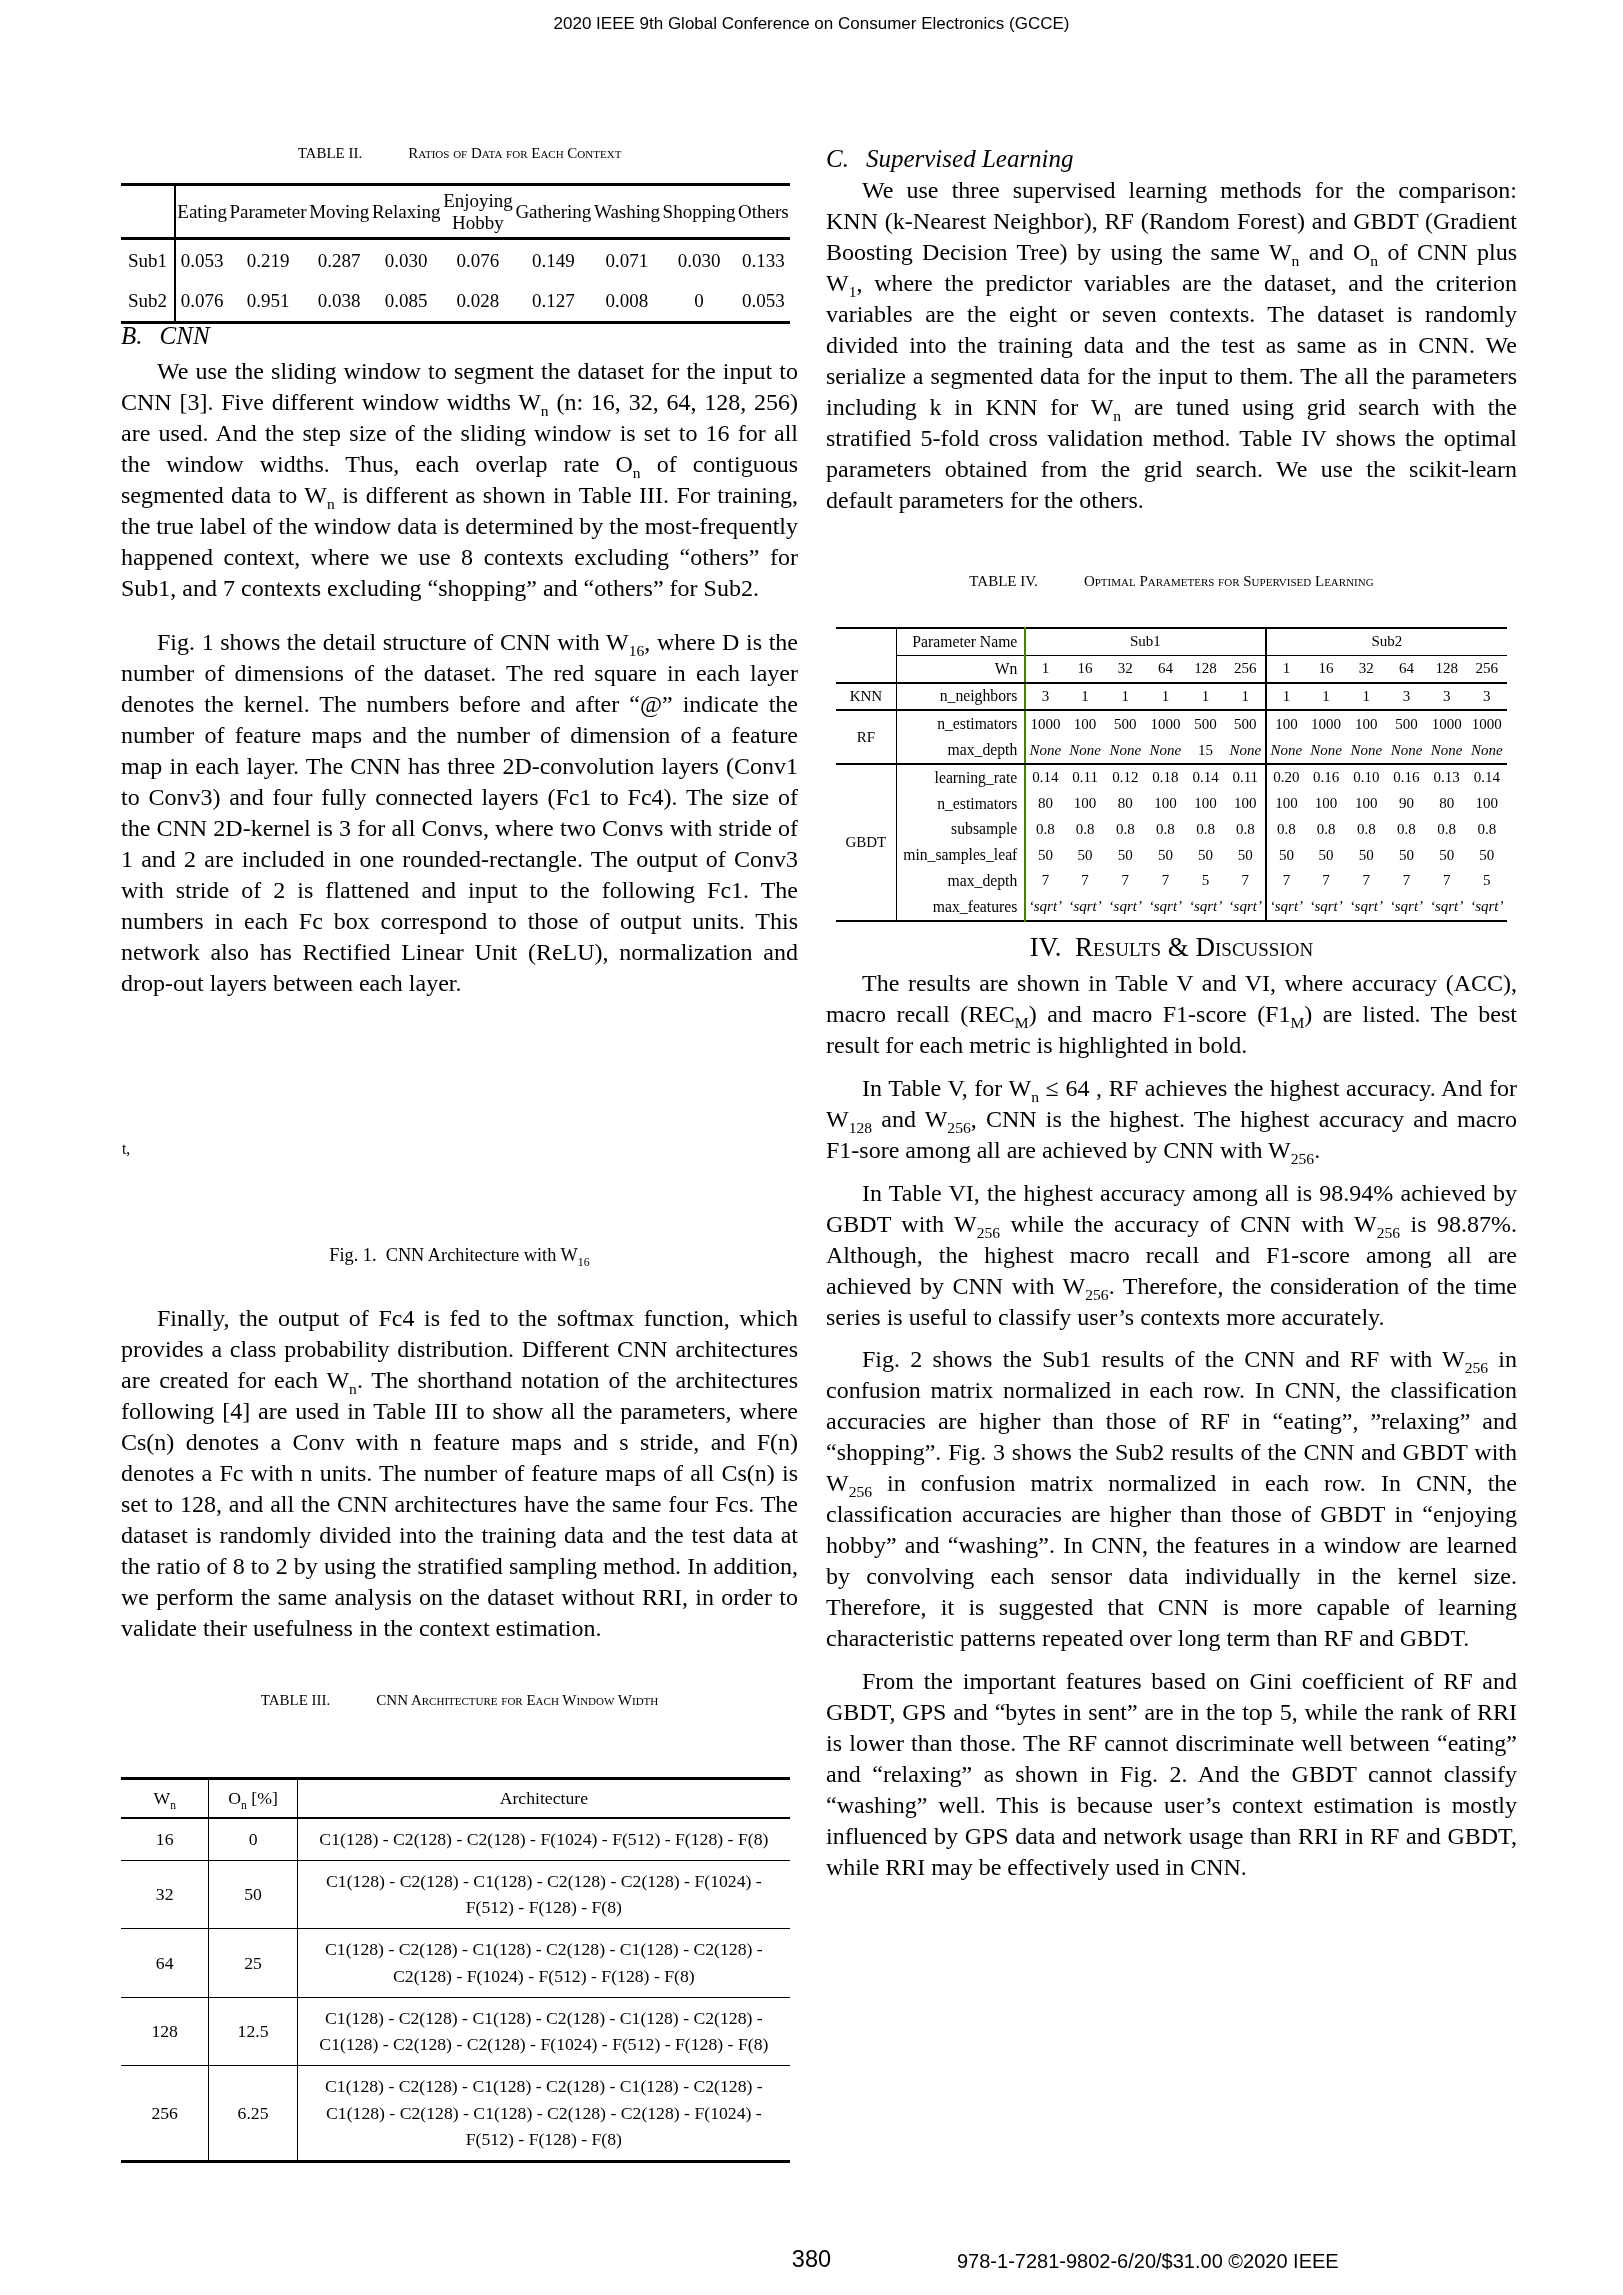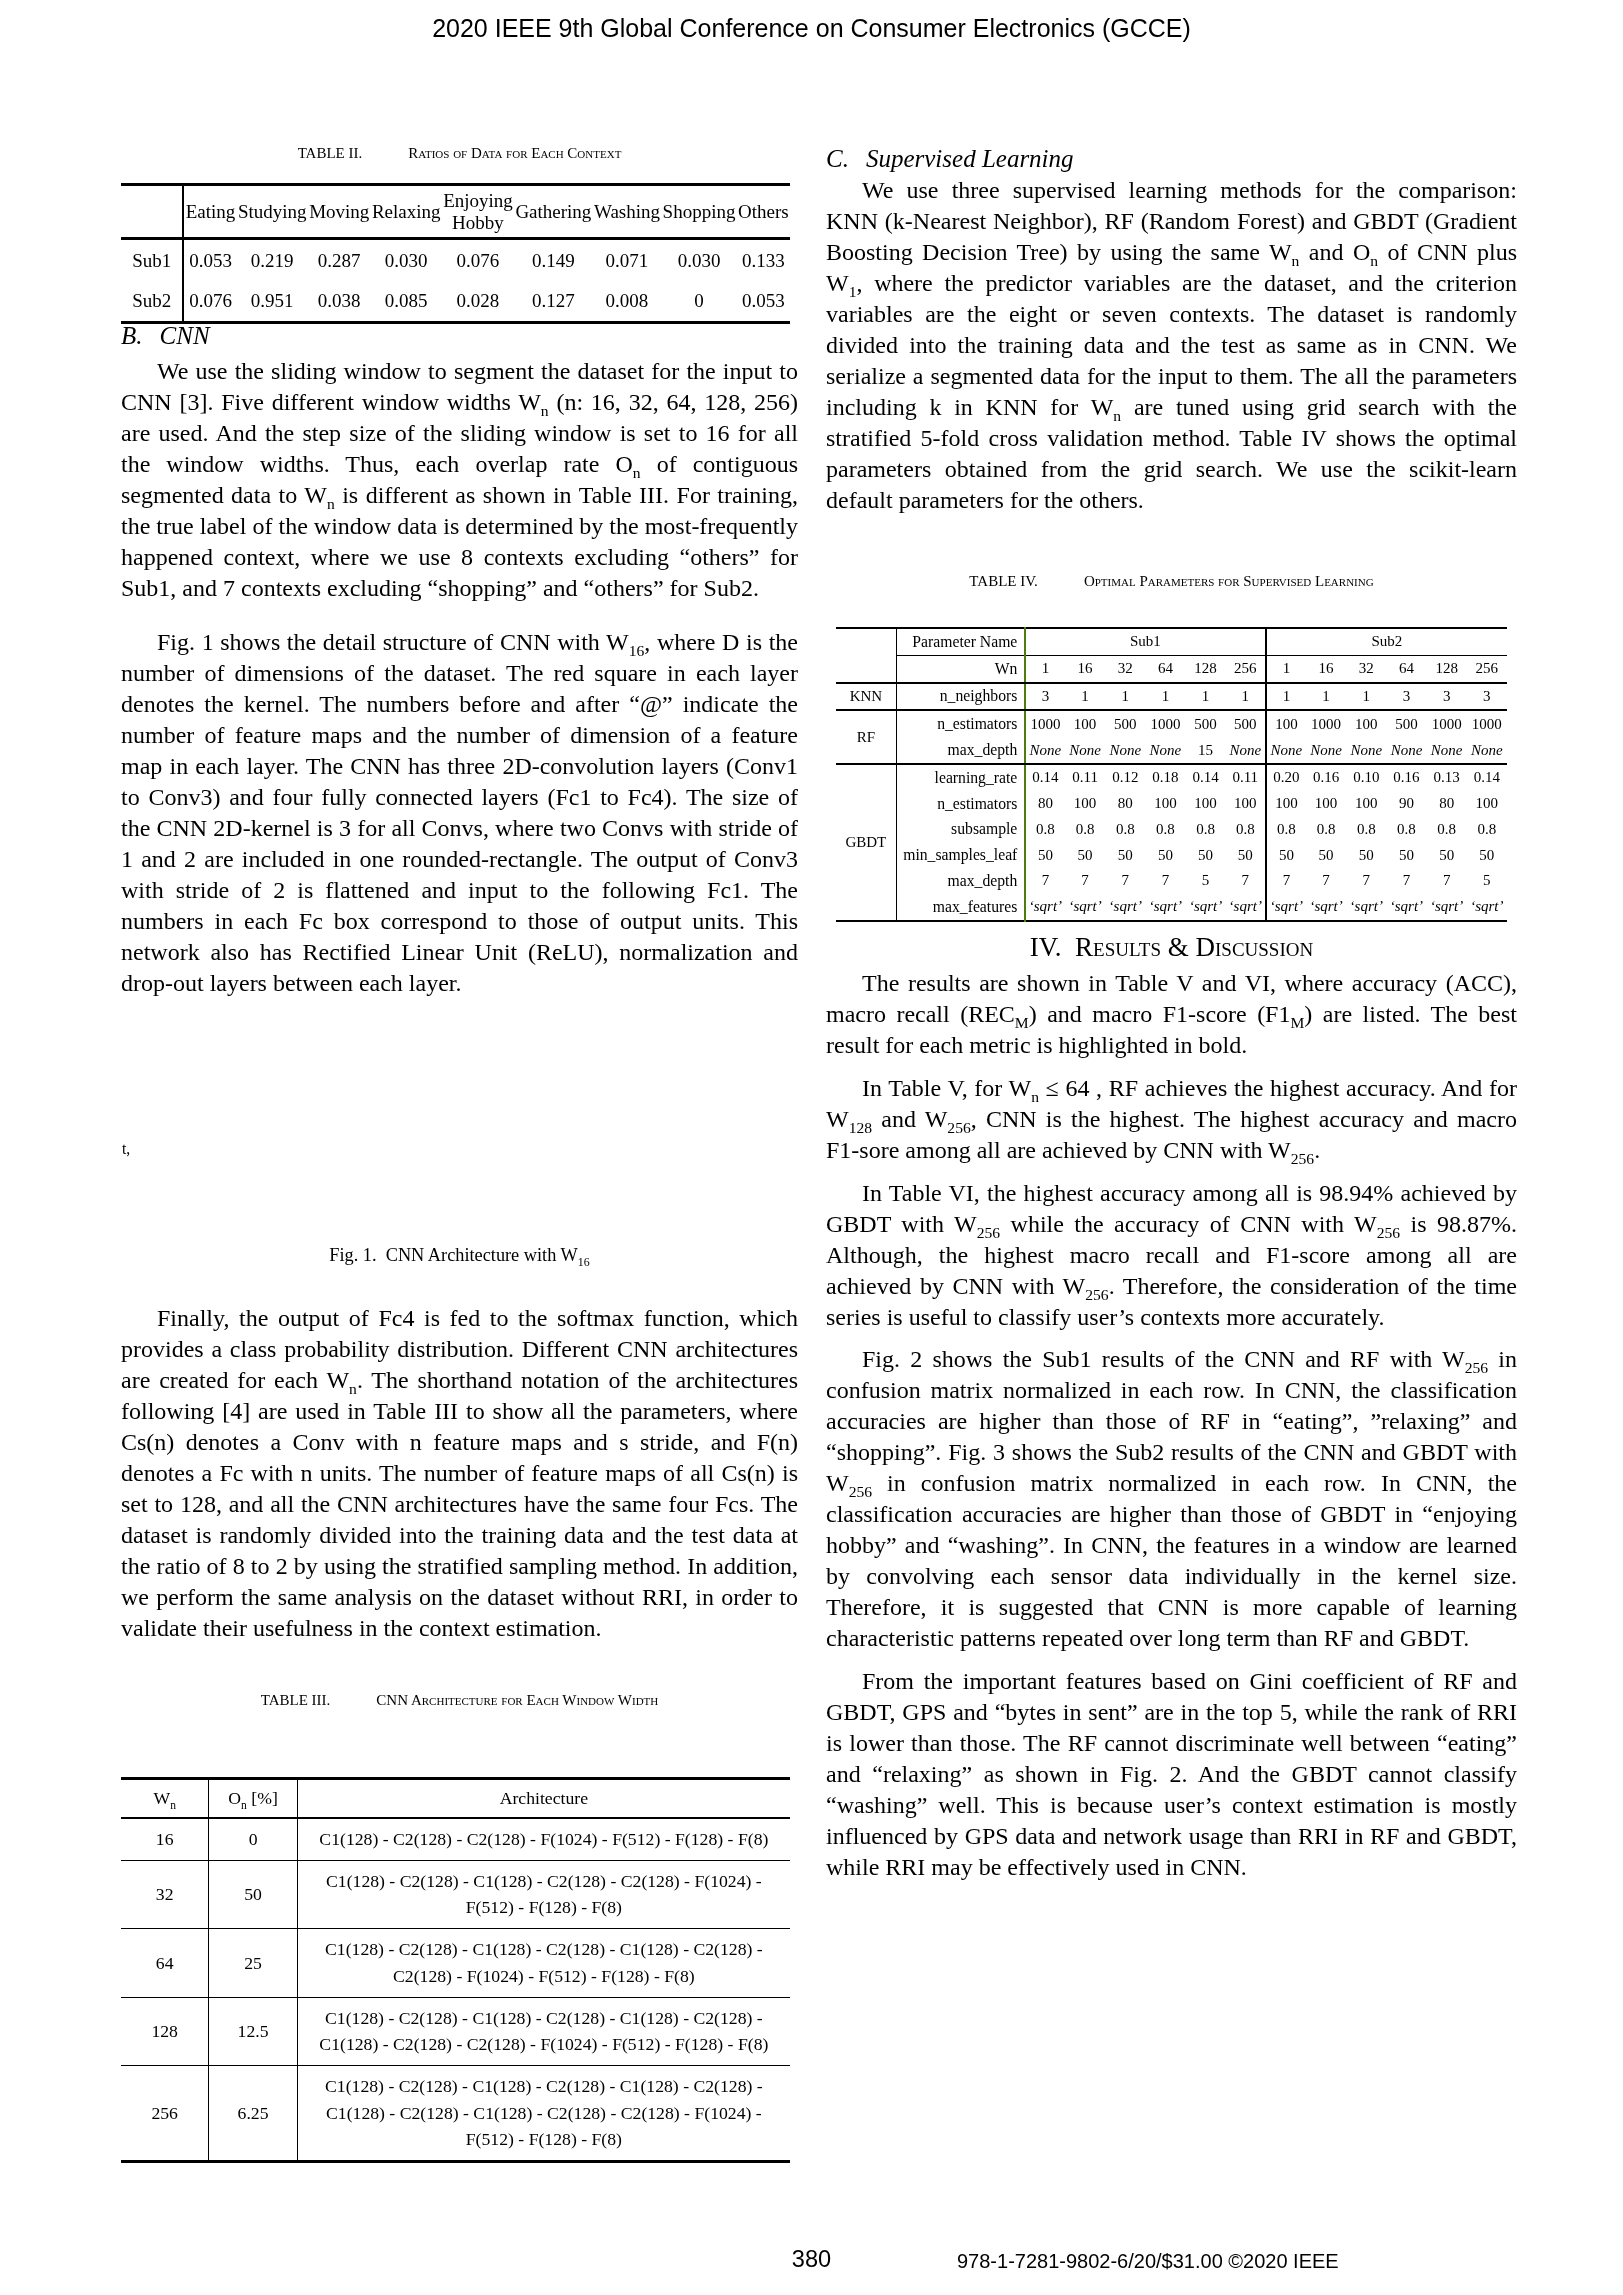"2020 IEEE 9th Global Conference" .hdr { font-size: 25px -> 17px }
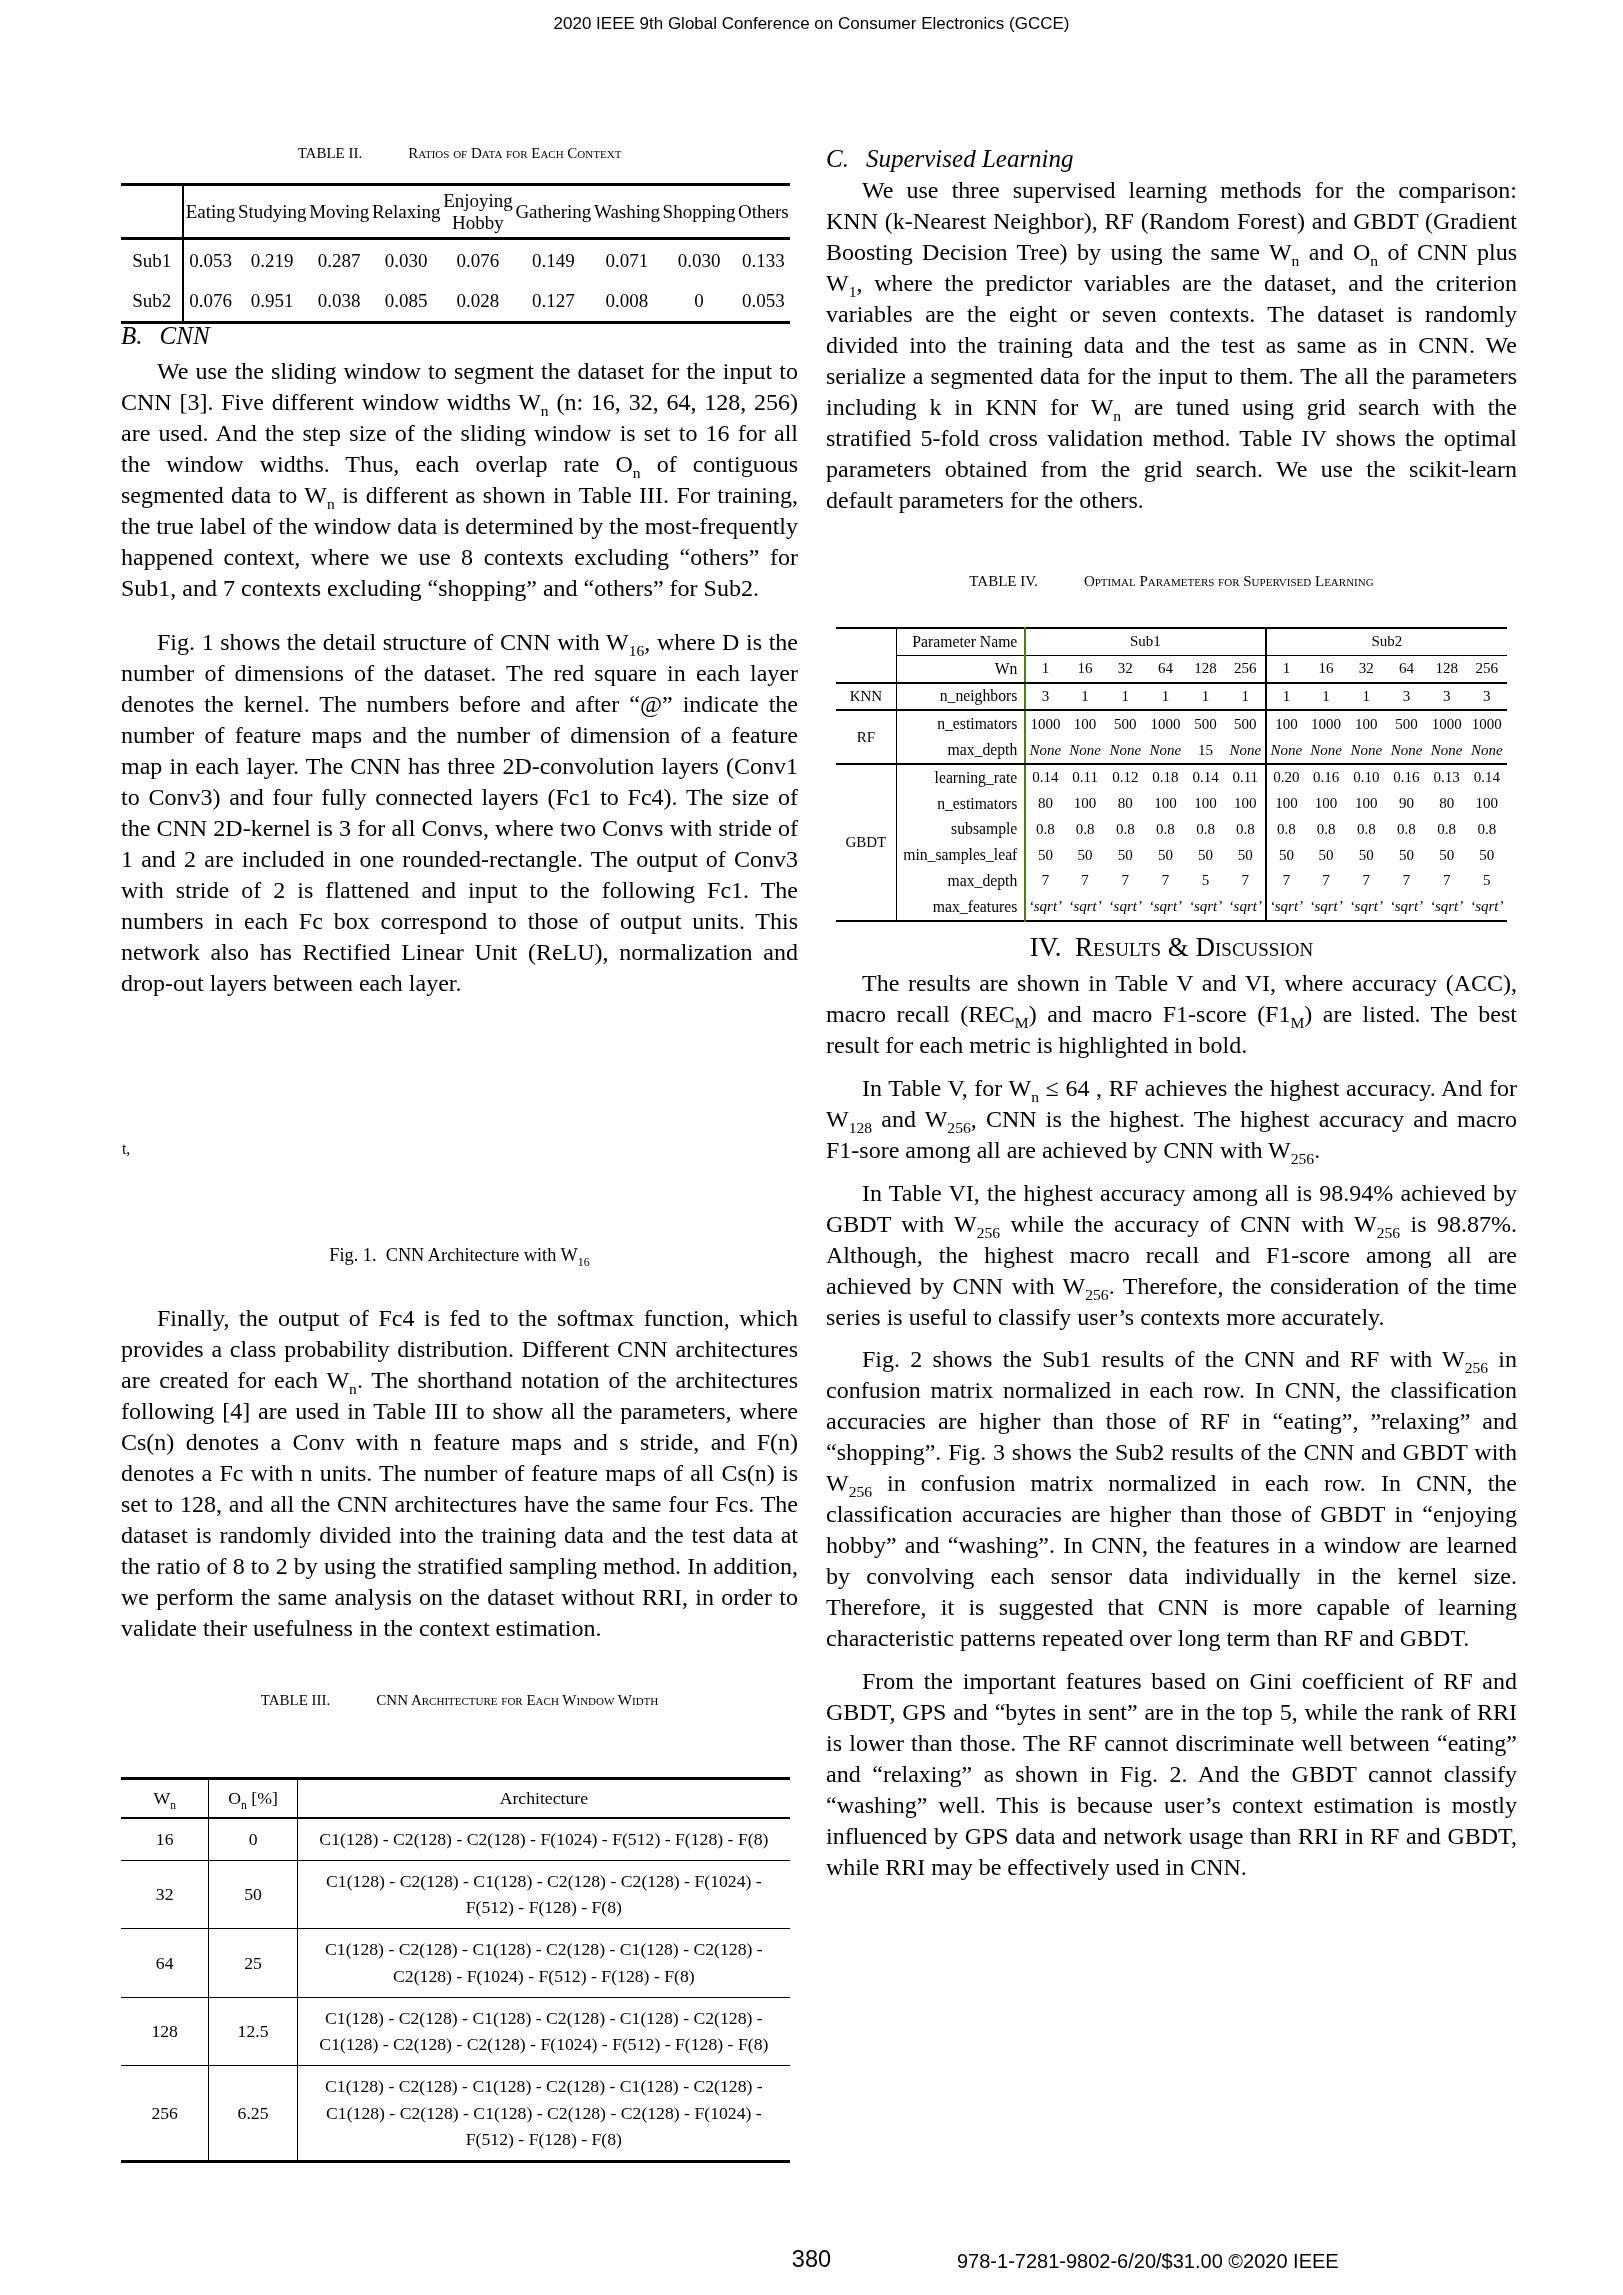"Studying" th { text: Studying -> Parameter }
